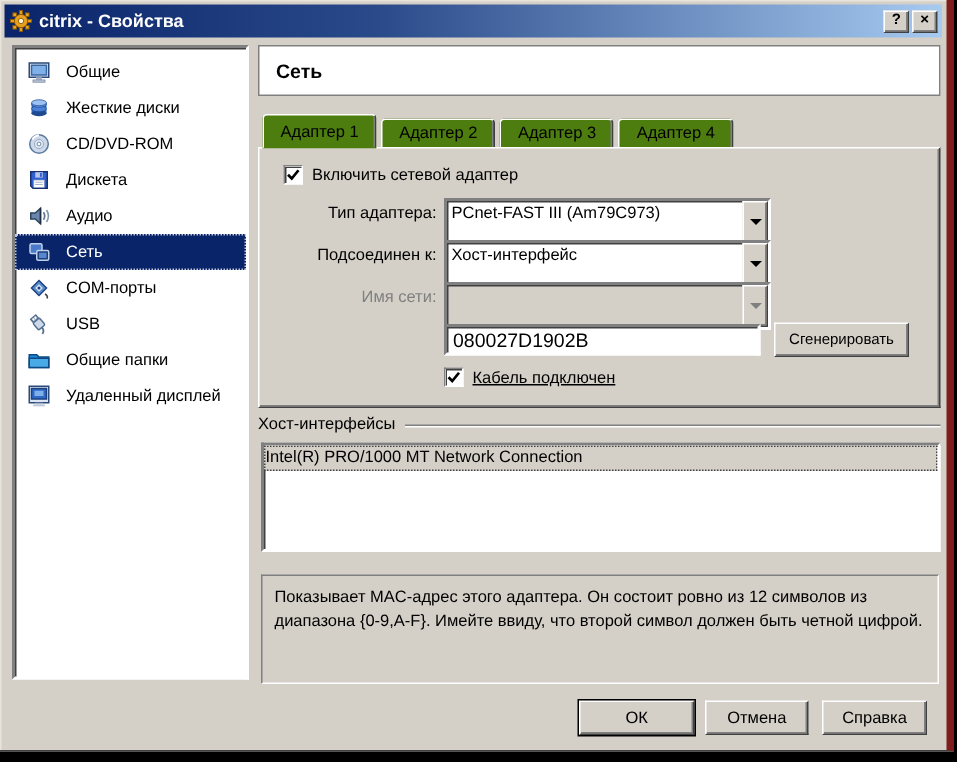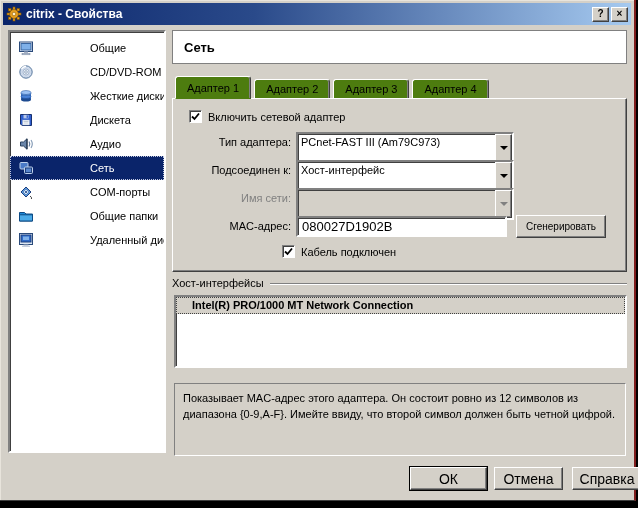"citrix - Свойства" .window { border-right: 2px solid #7f1d1d -> 5px solid #7f1d1d }
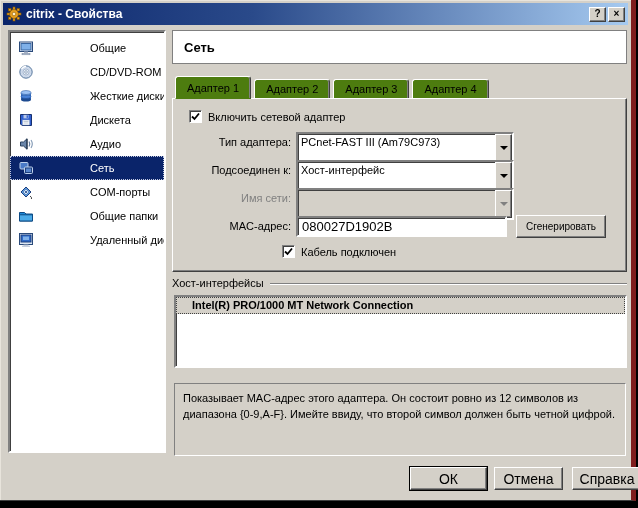"Общие" .side-item { gap: 46px -> none }
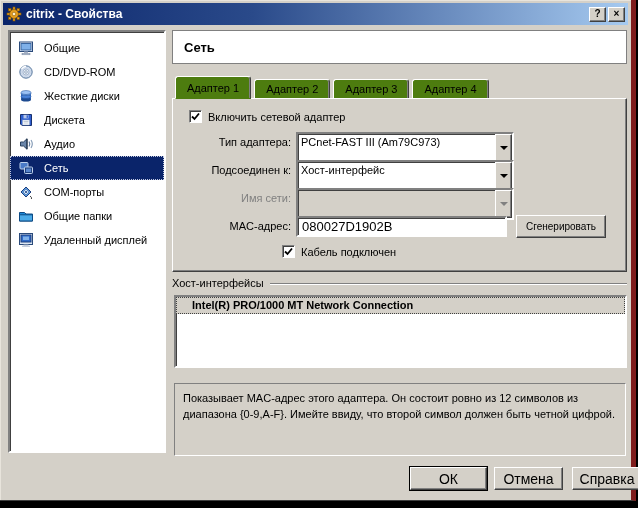"CD/DVD-ROM" div.side-item { order: before "Жесткие диски" -> after "Жесткие диски" }
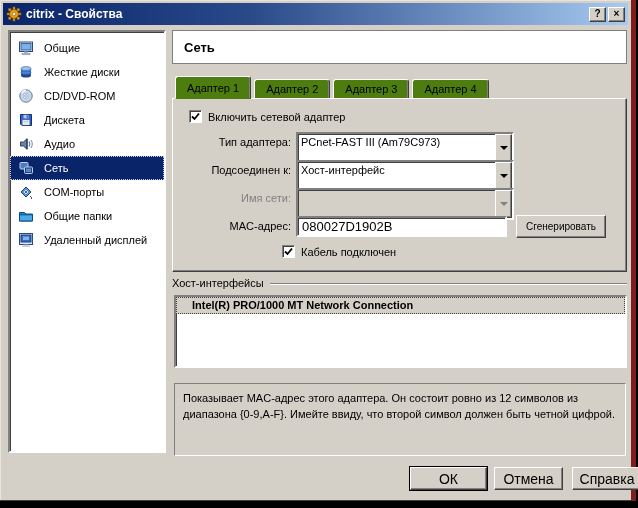"USB" div.side-item { html: none -> <div> <span> <svg> <g> <rect></rect> <rect></rect> <rect></rect> <rect></rect> <path></path> </g> </svg> </span> <span>USB</span> </div> }
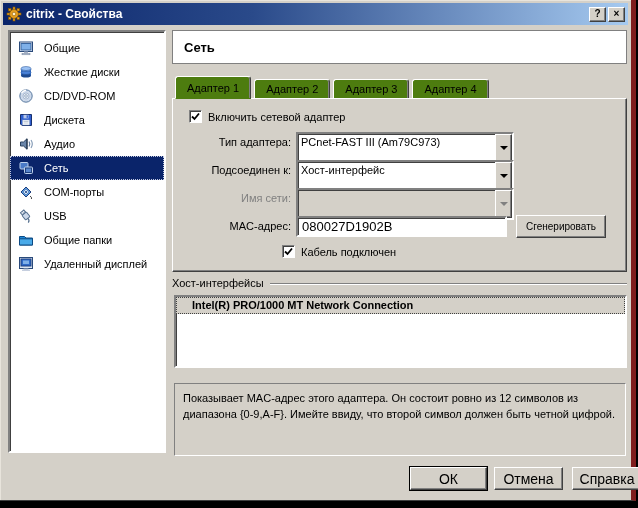"MAC-адрес:" span.frm-label { html: <span>MAC-адрес:</span> -> none }
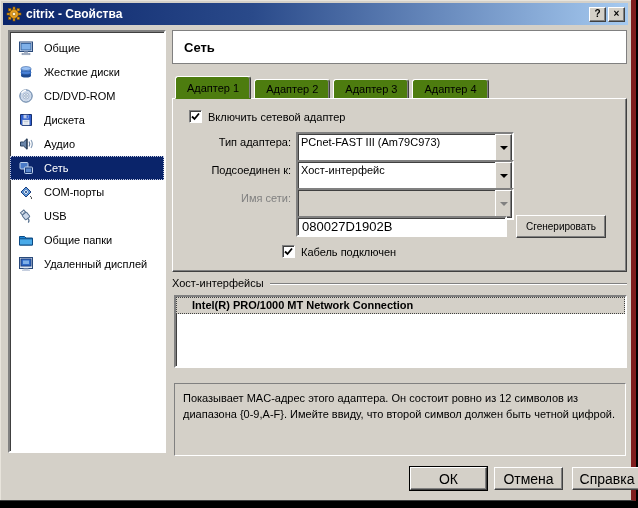"Кабель подключен" div.checkbox-row { left: 109px -> 123px; text-decoration: none -> underline }
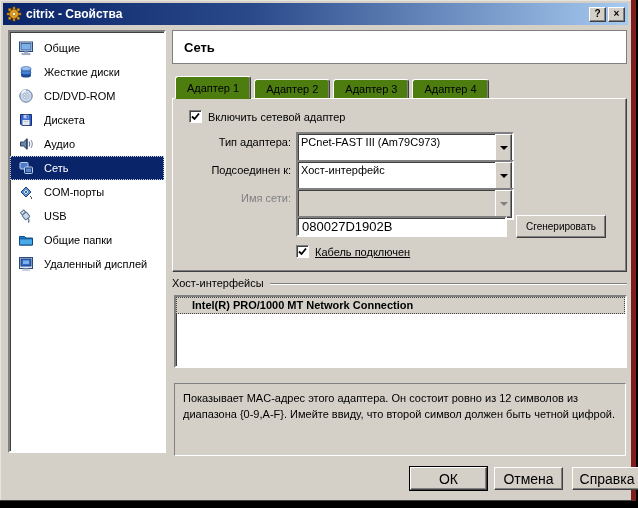"Intel(R) PRO/1000 MT Network Connection" .hostlist .row { font-weight: bold -> none; padding-left: 16px -> 1px }
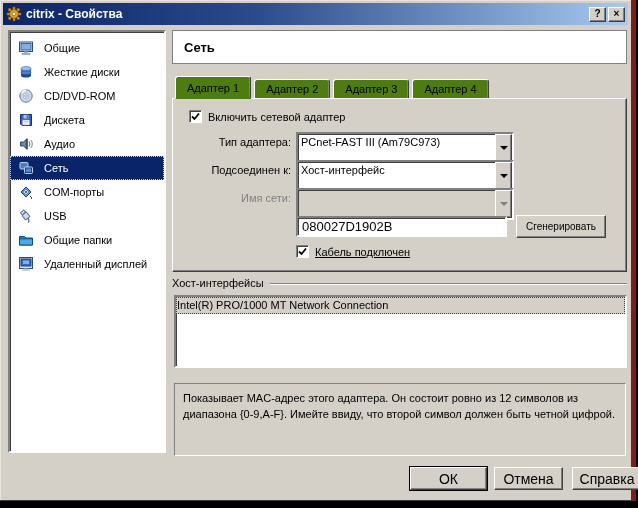"ОК" .btn { font-size: 14px -> 11px; margin-left: 24px -> none }
